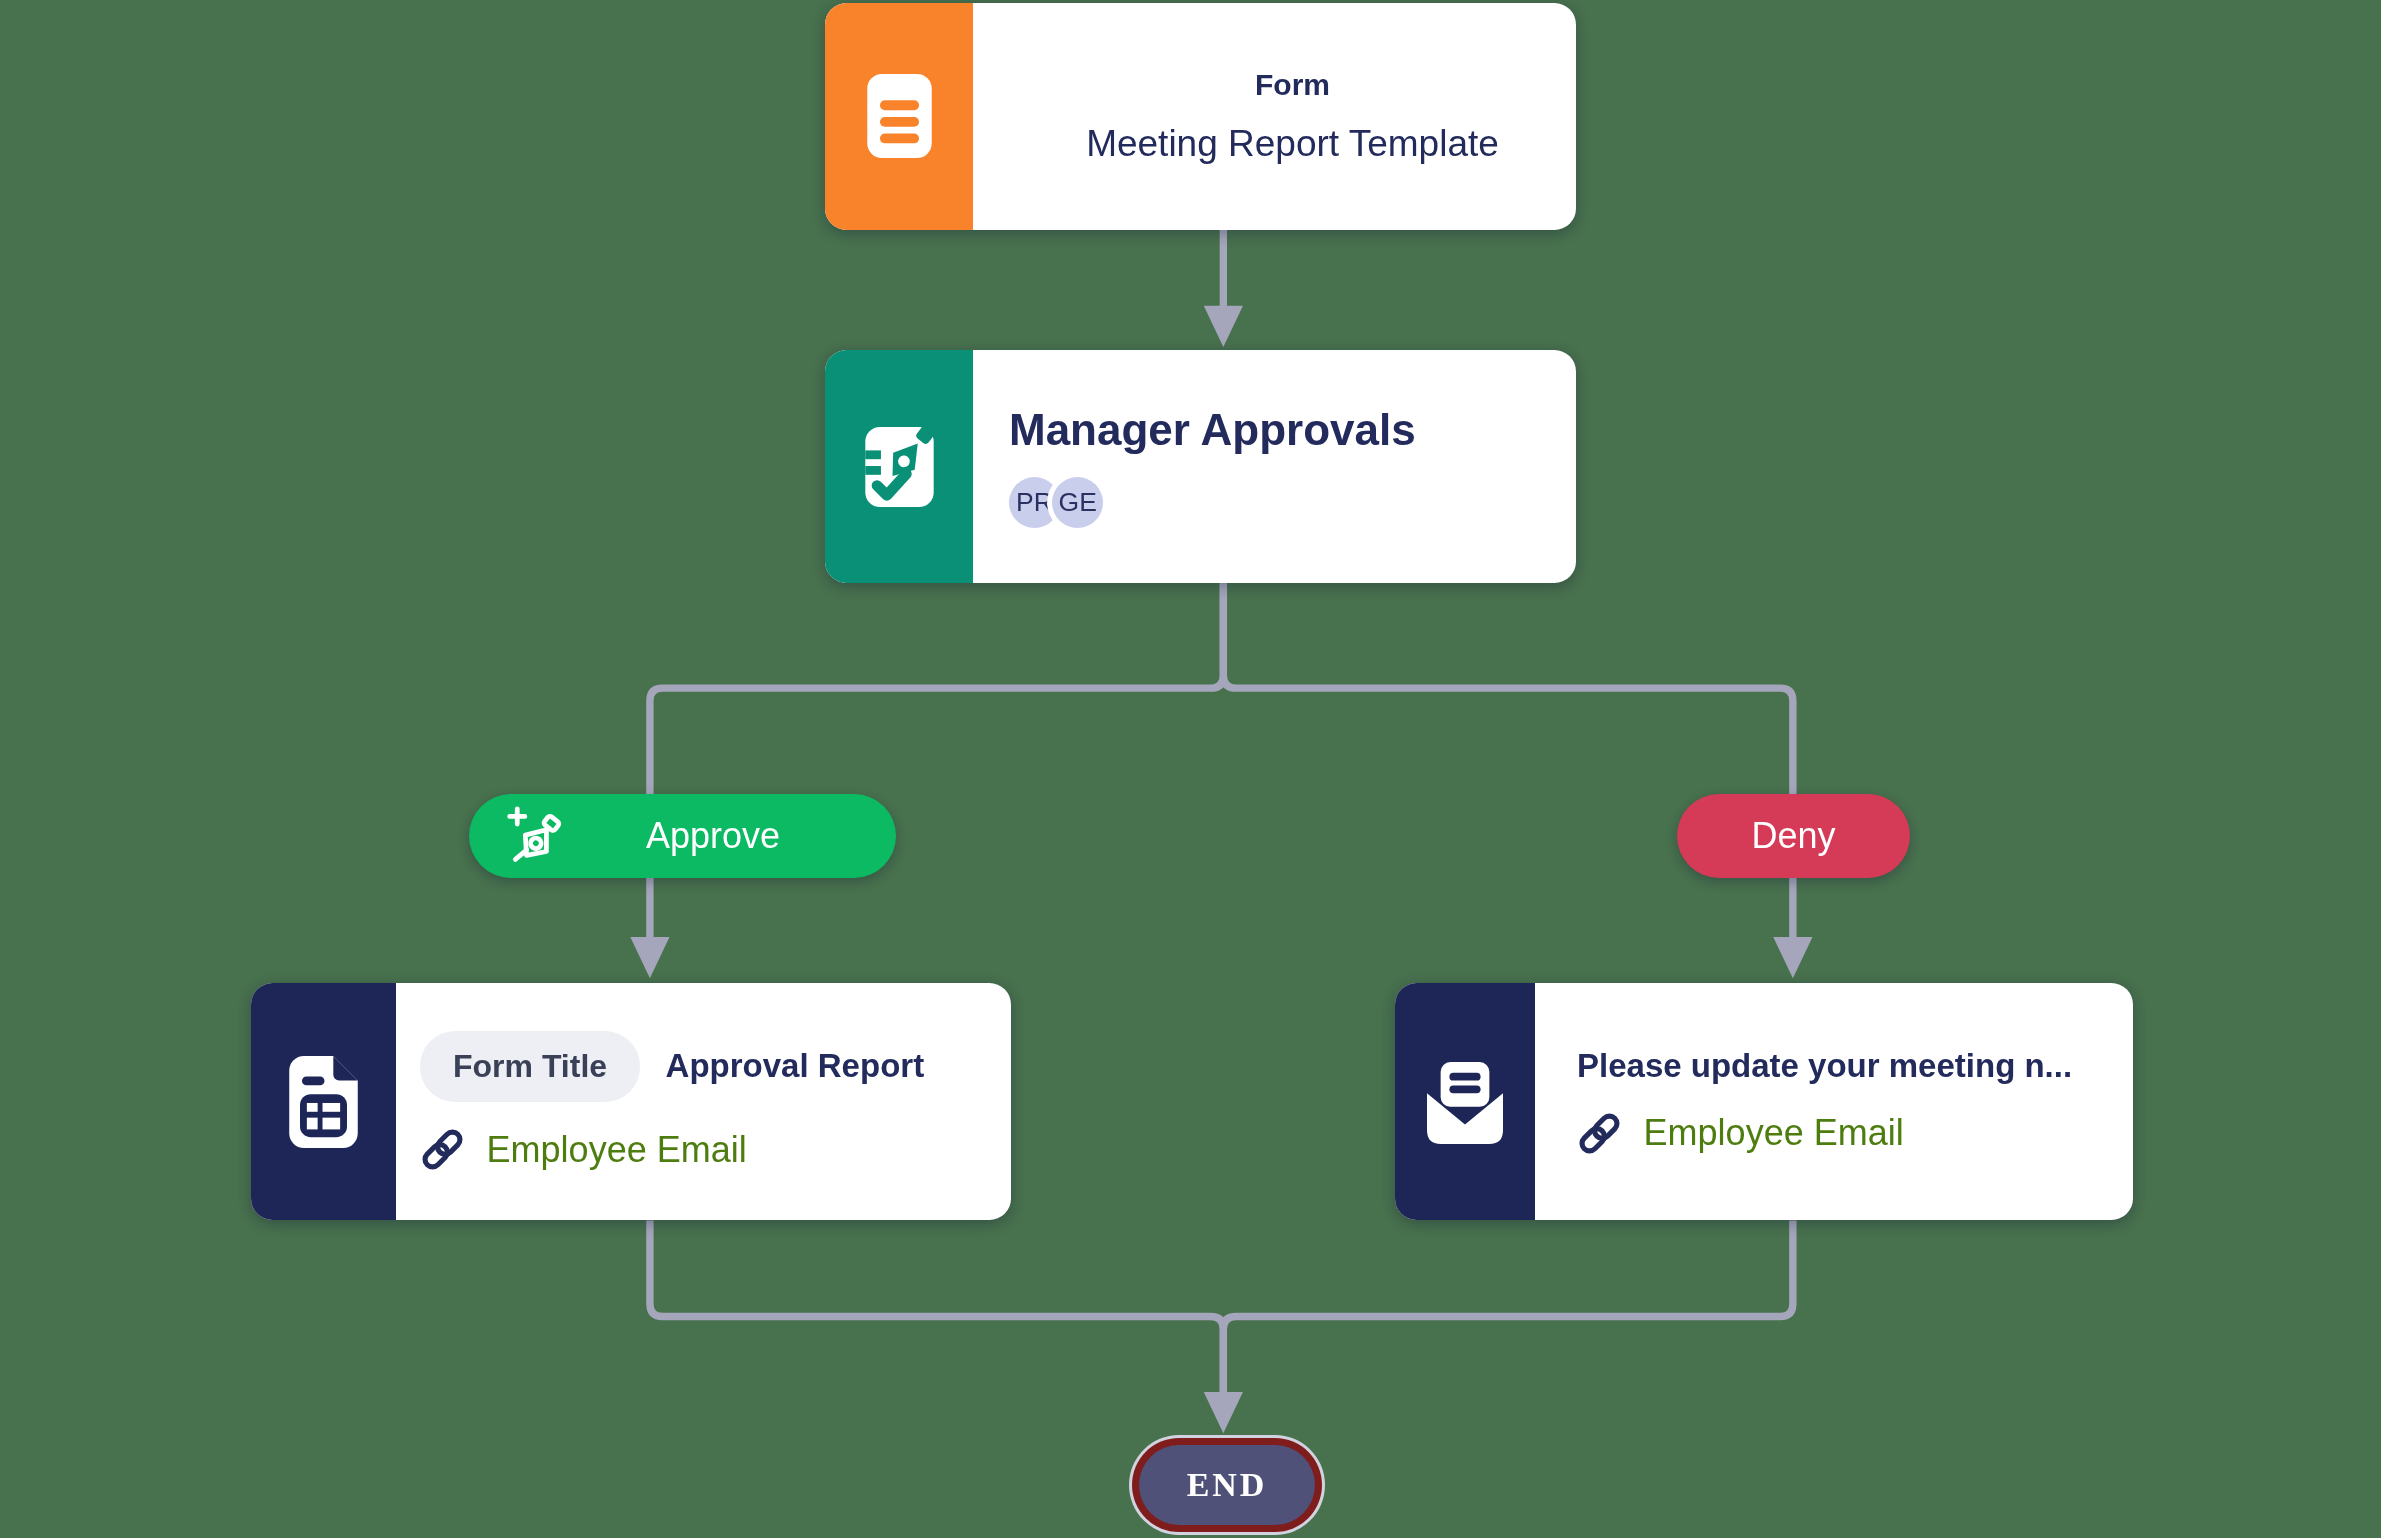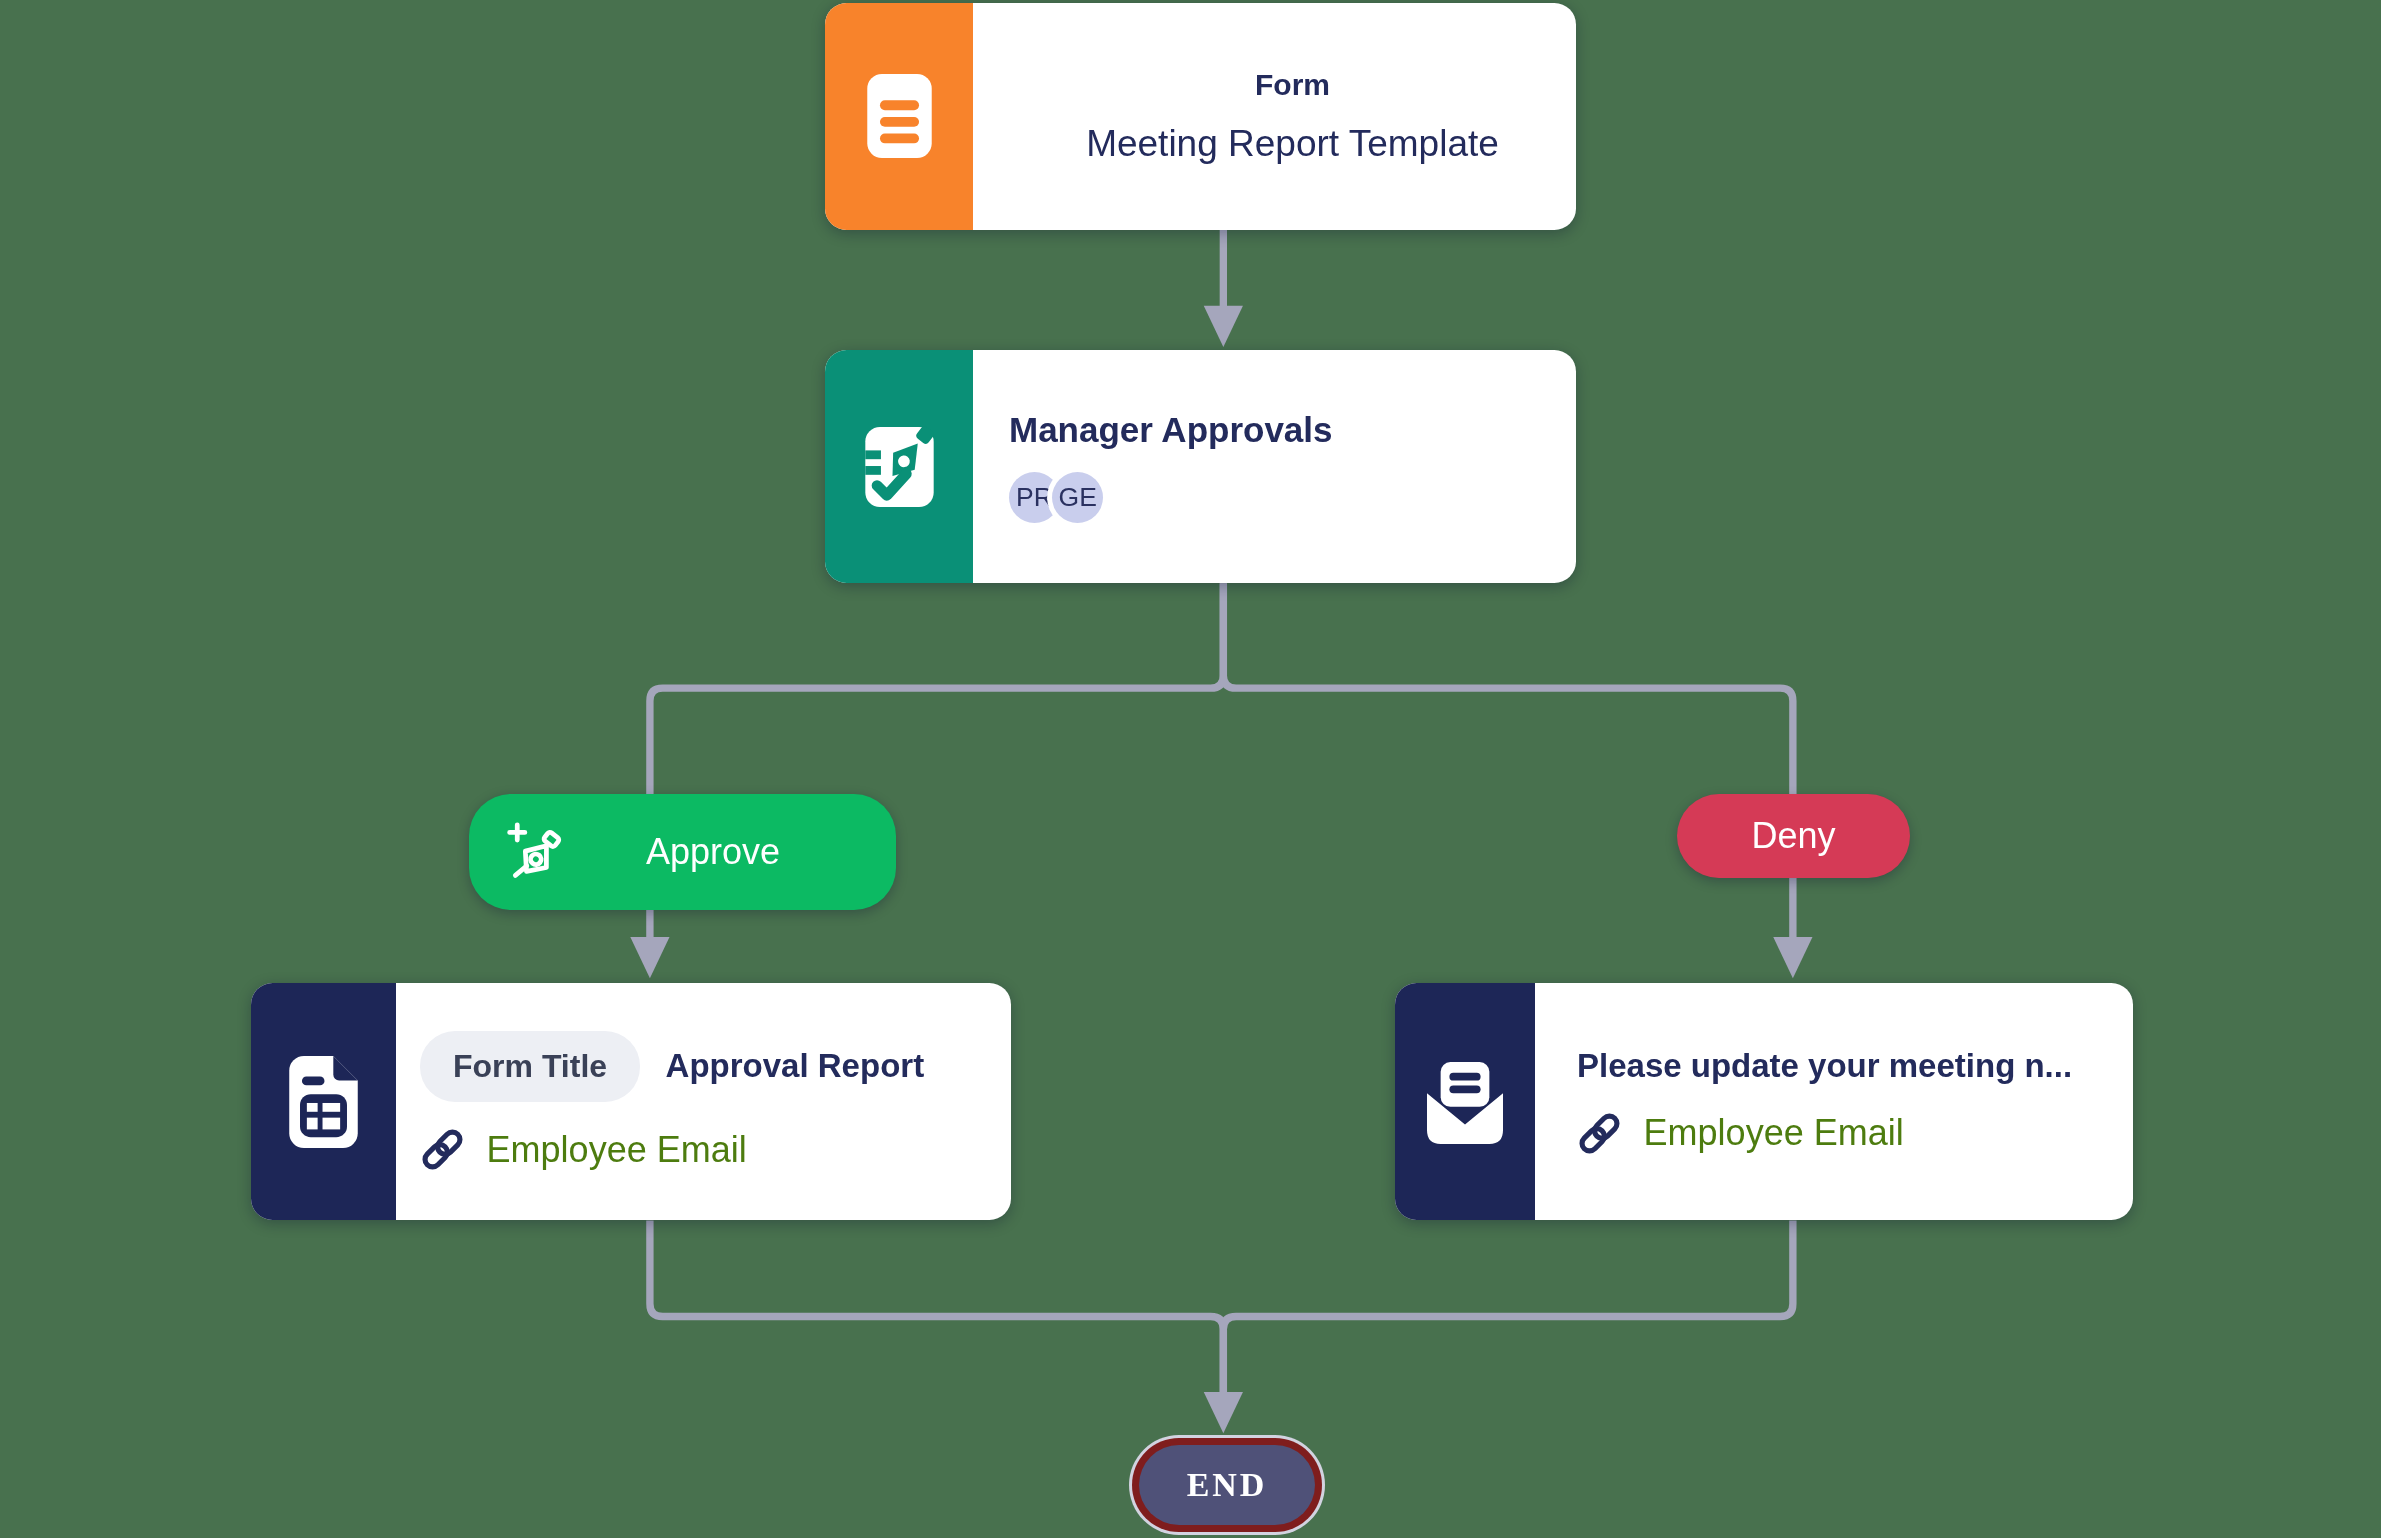"Manager Approvals" .t-title-bold { font-size: 35px -> 44px }
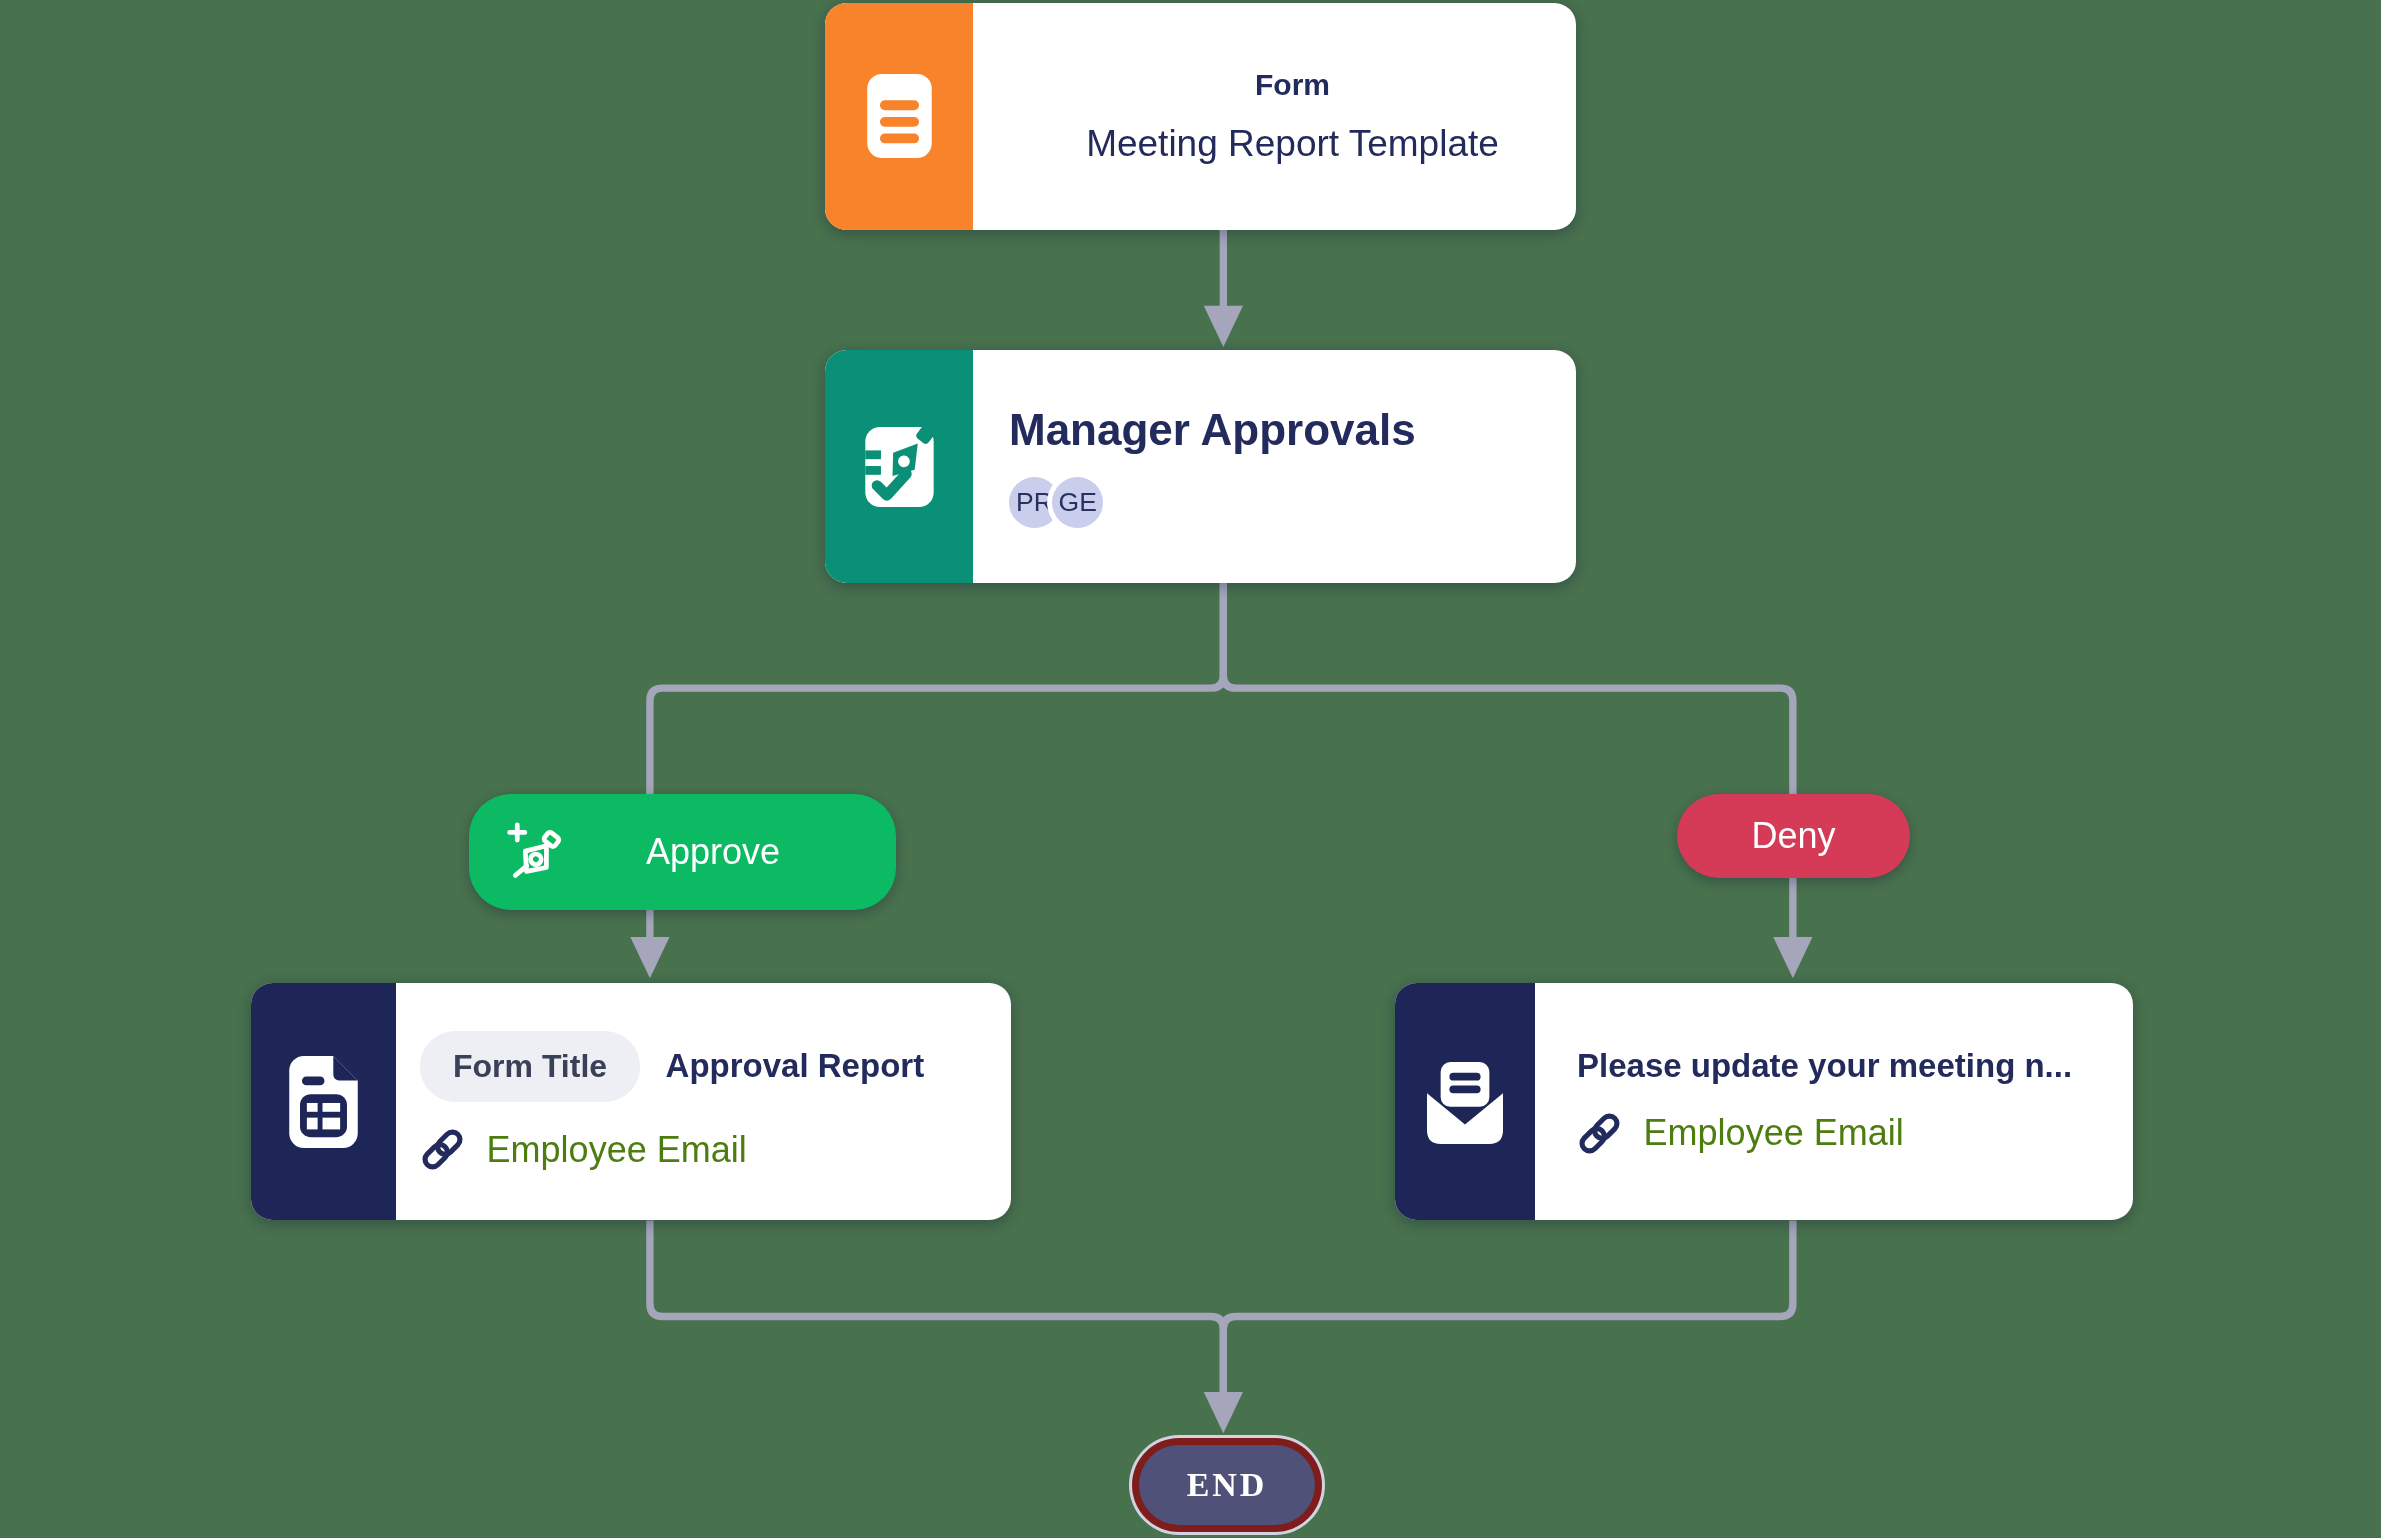"Approve" .pill-approve { padding: 16px 33px -> 0 33px }
